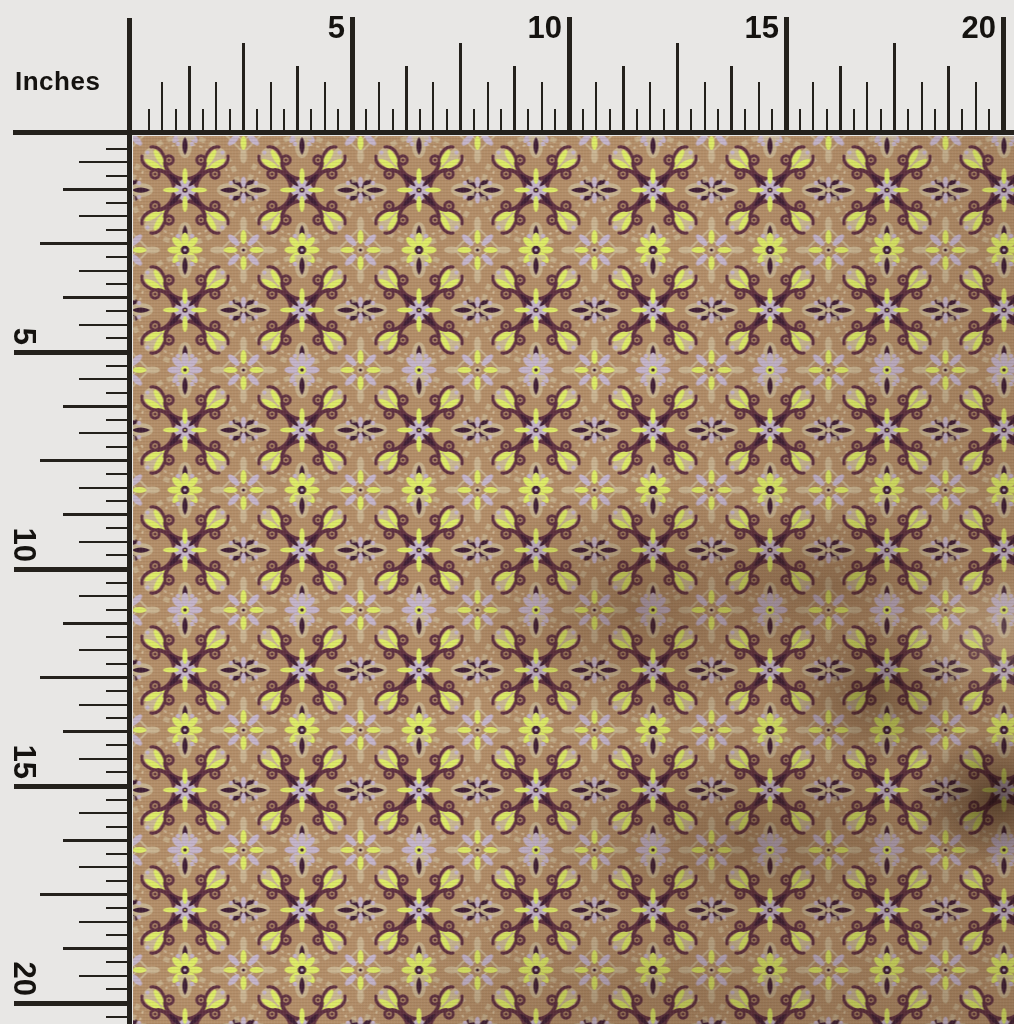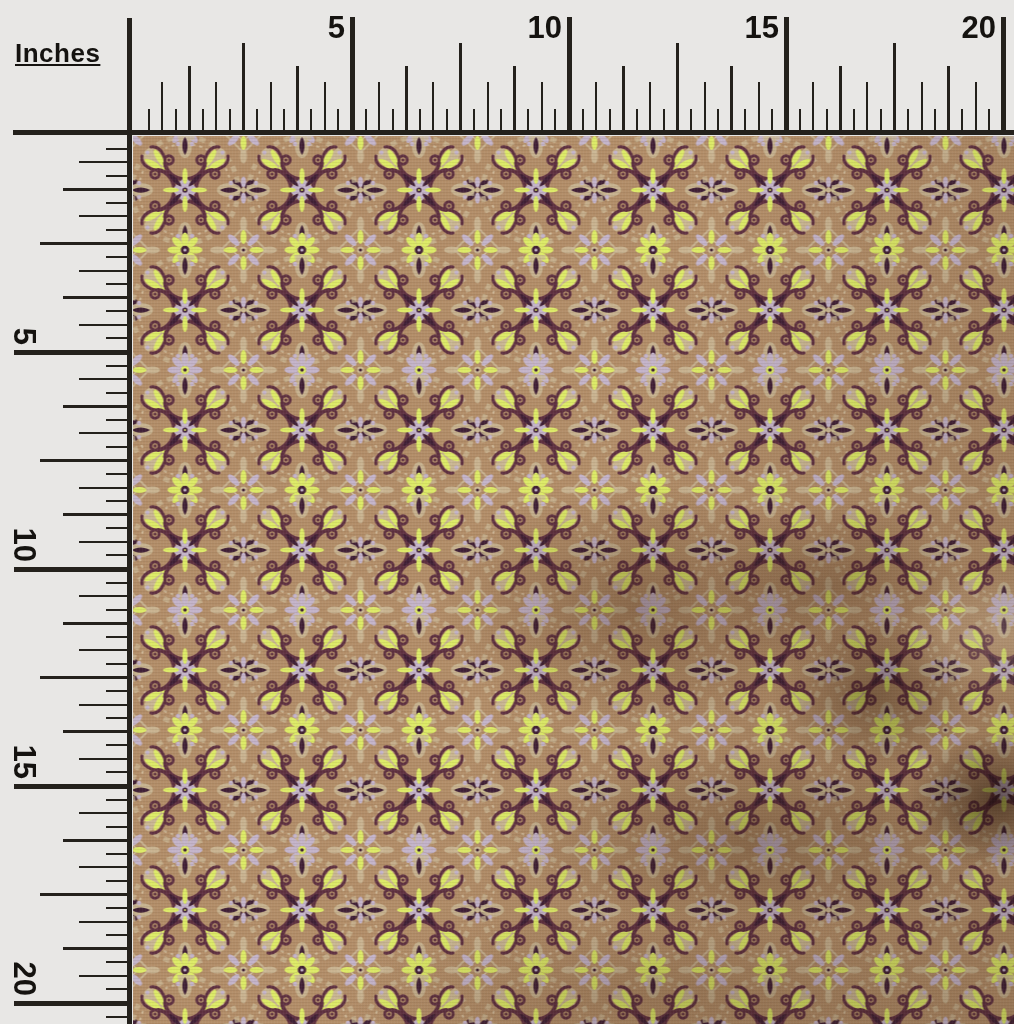"Inches" .units-label { text-decoration: underline -> none; top: 38px -> 66px }
